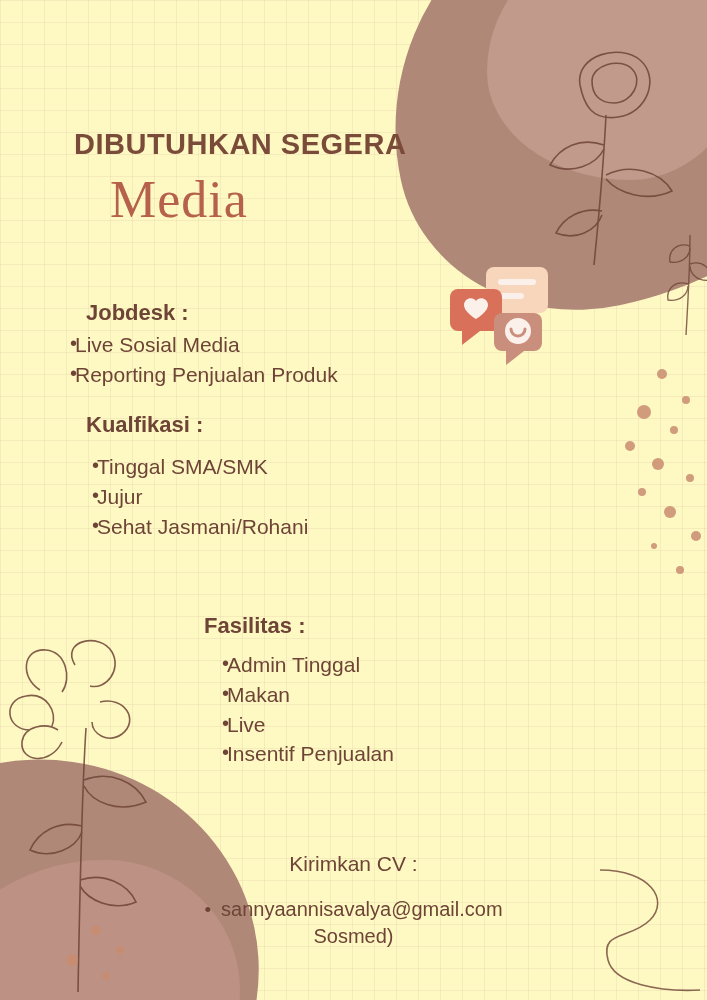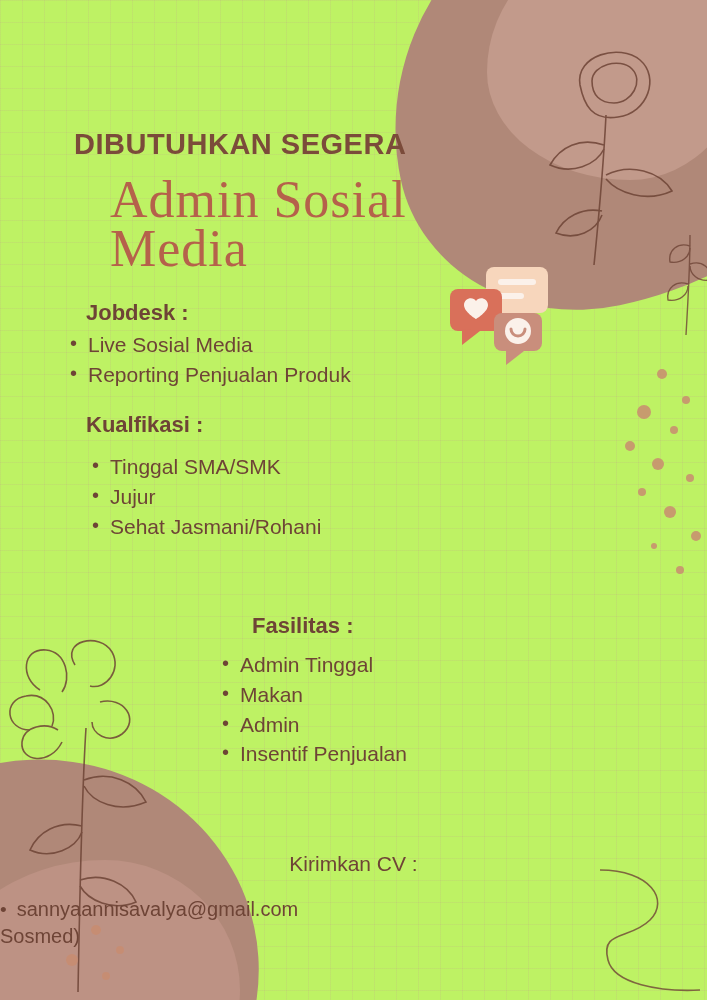"DIBUTUHKAN SEGERA" #poster { background: #bef264 -> #fef9c3 }
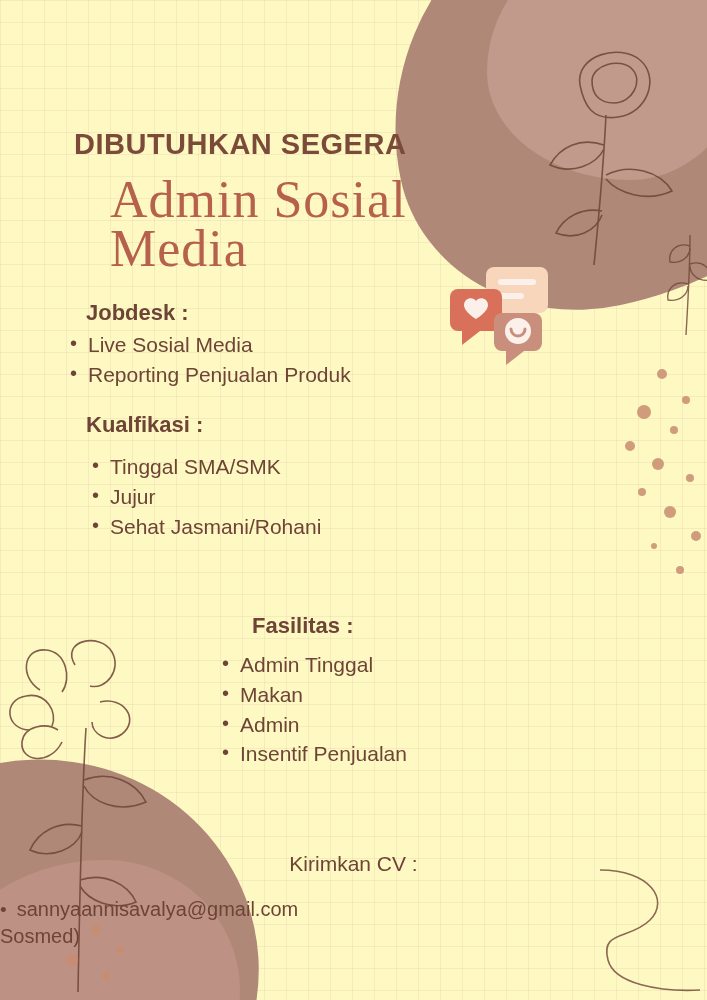"Admin Sosial" div { html: <div>Admin Sosial</div> -> none }
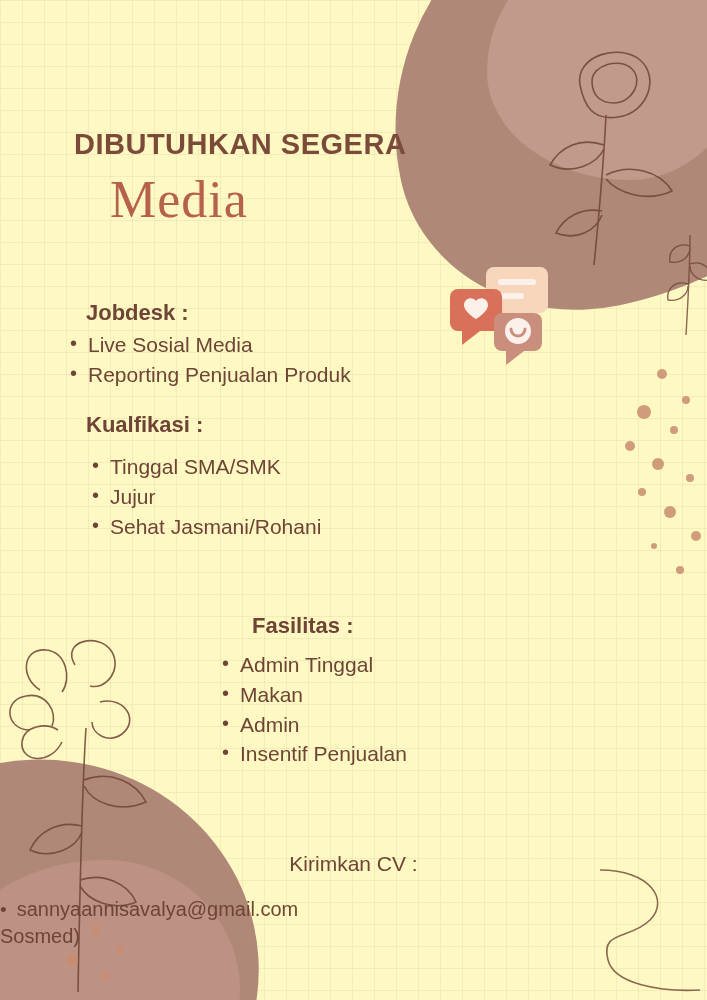"Live Sosial Media" .lst li { padding-left: 22px -> 9px }
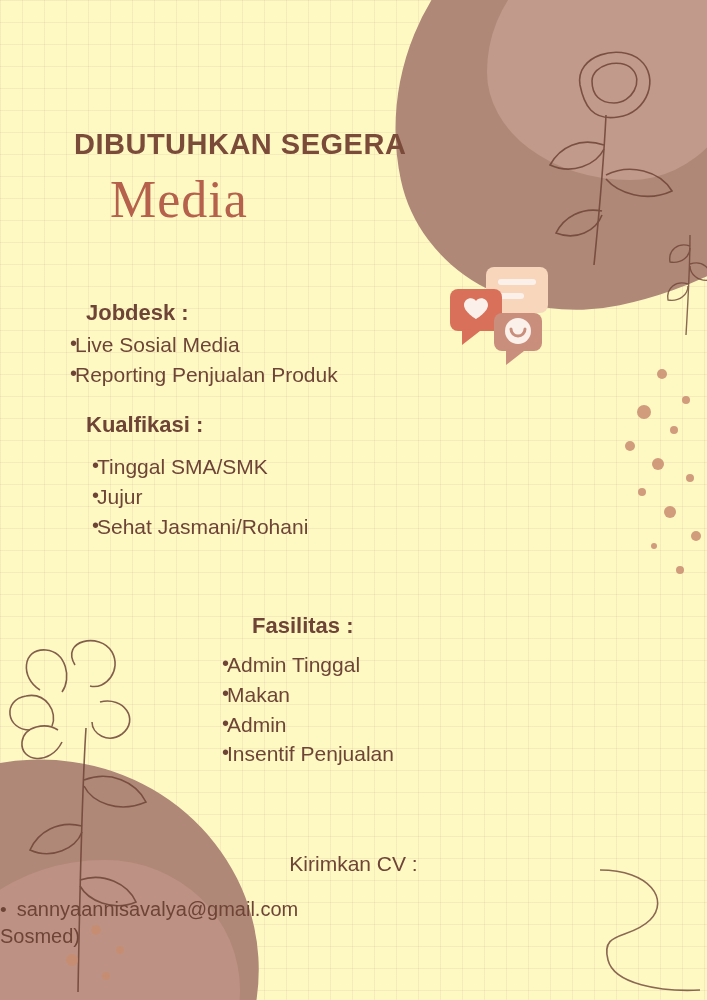"Fasilitas :" #fasilitas-head { margin-left: 48px -> none }
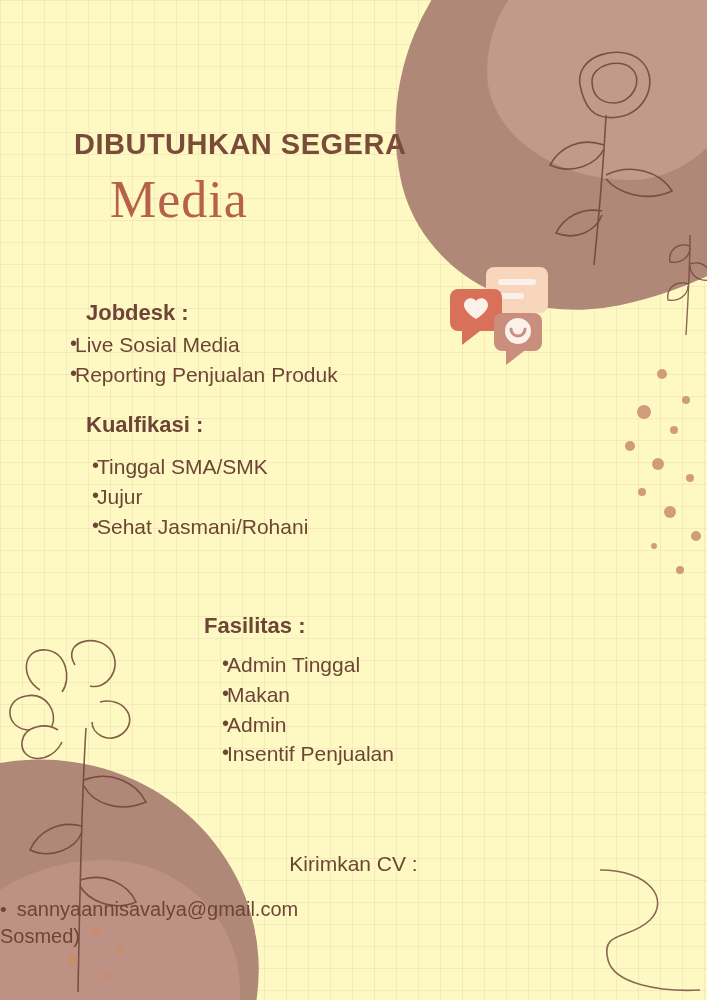"Admin" li { text: Admin -> Live }
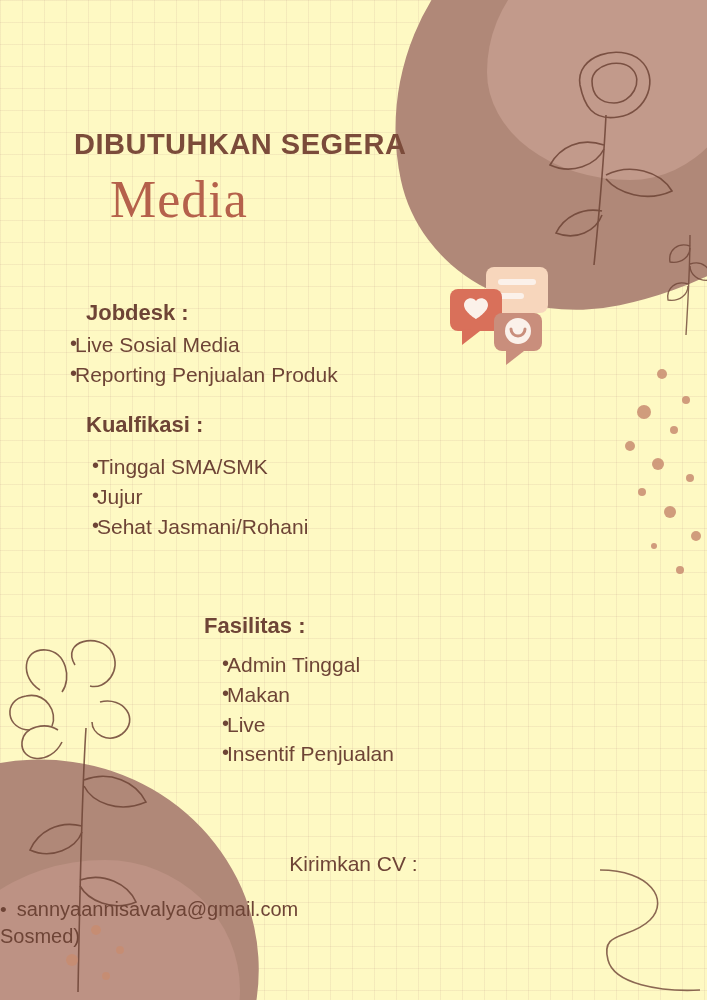"sannyaannisavalya@gmail.com" #cv-list { text-align: none -> center }
